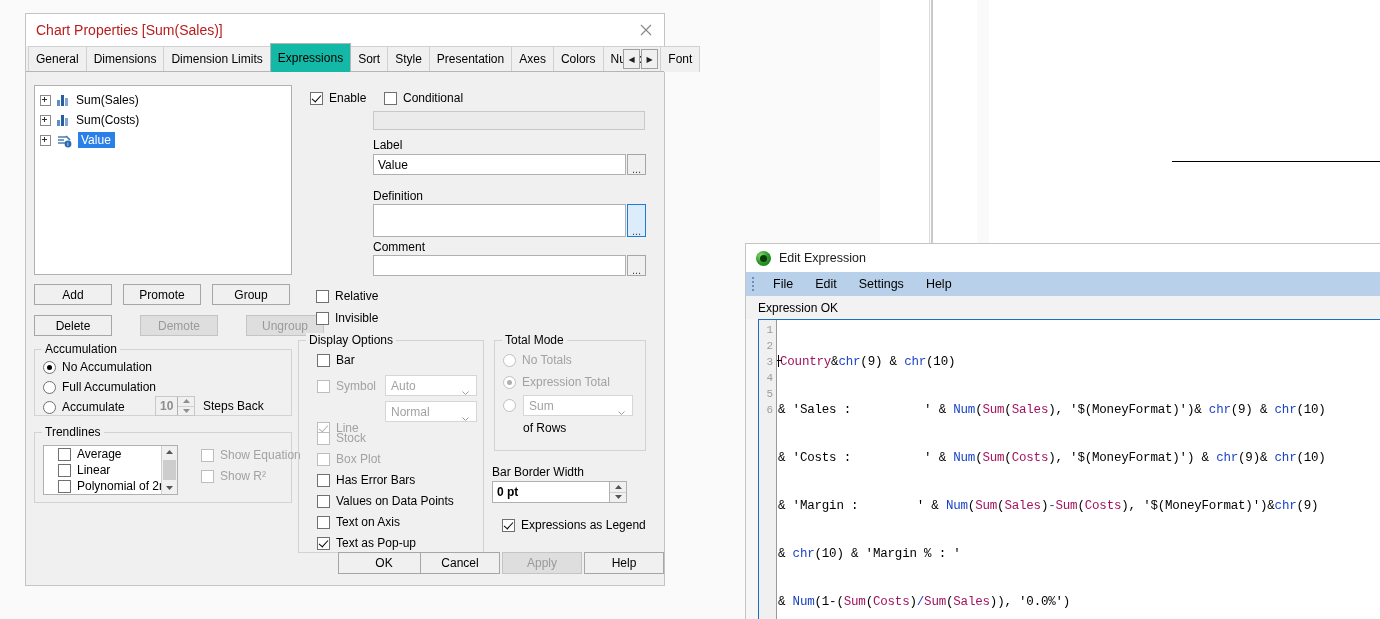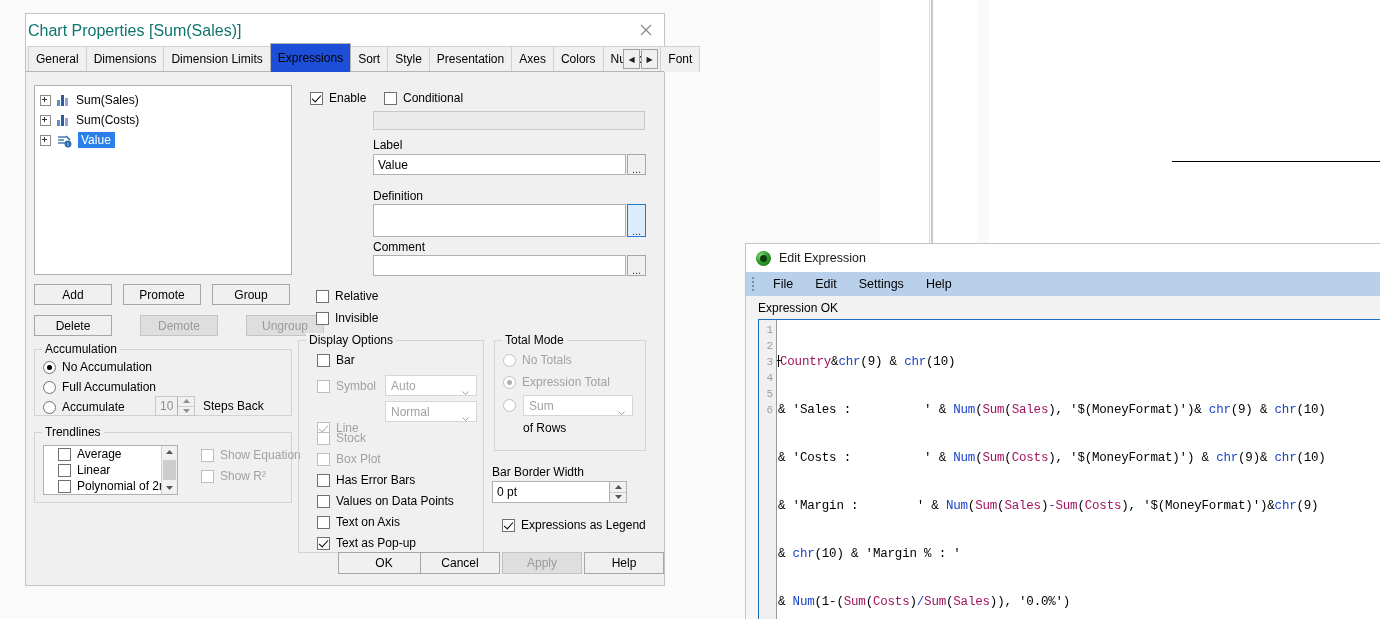"Chart Properties [Sum(Sales)]" .cp-title { color: #0f766e -> #b91c1c; font-size: 16px -> 14px; left: 2px -> 10px }
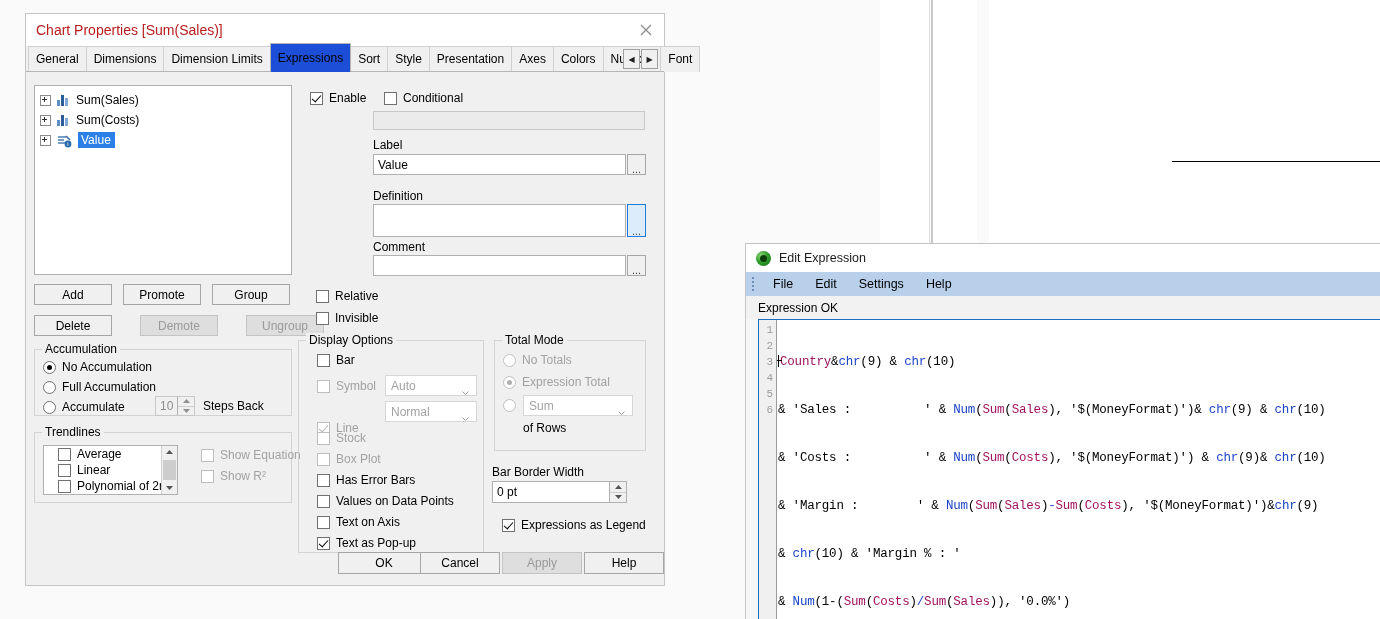"Expressions" .cp-tab.active { background: #1d4ed8 -> #14b8a6 }
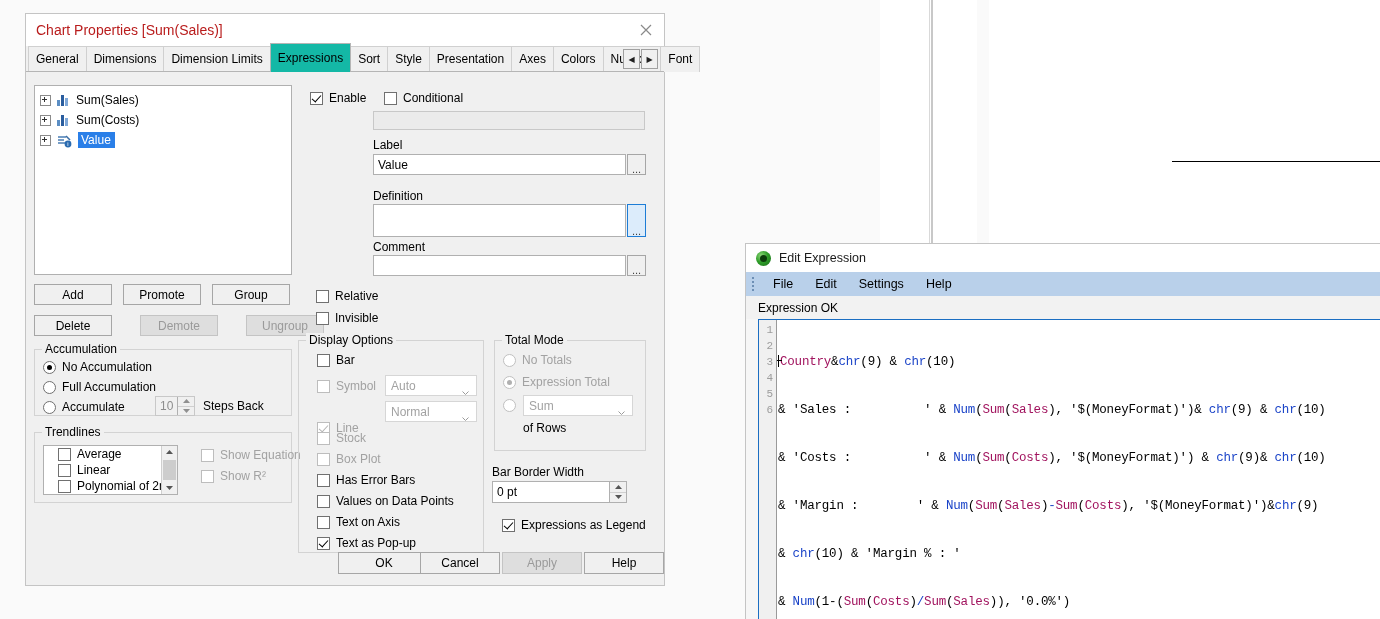"10" .spin { font-weight: none -> bold }
